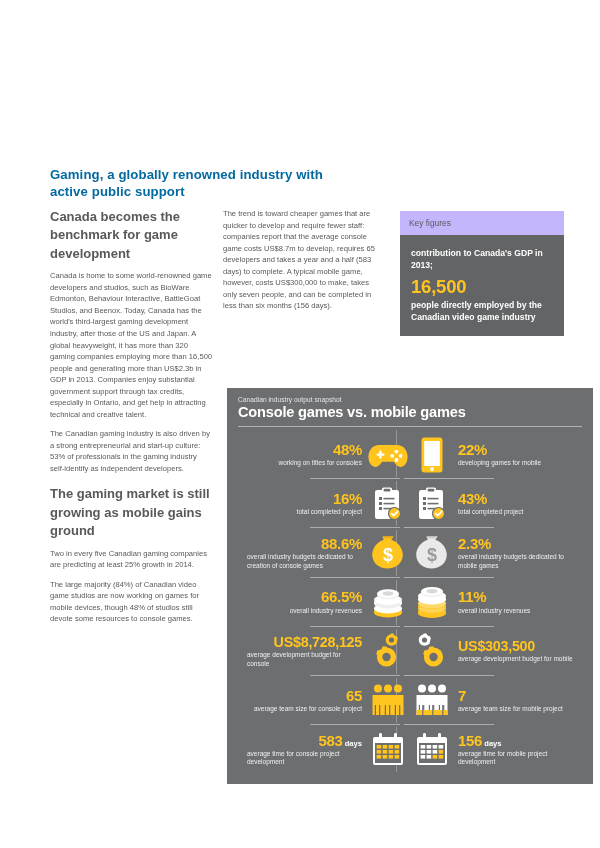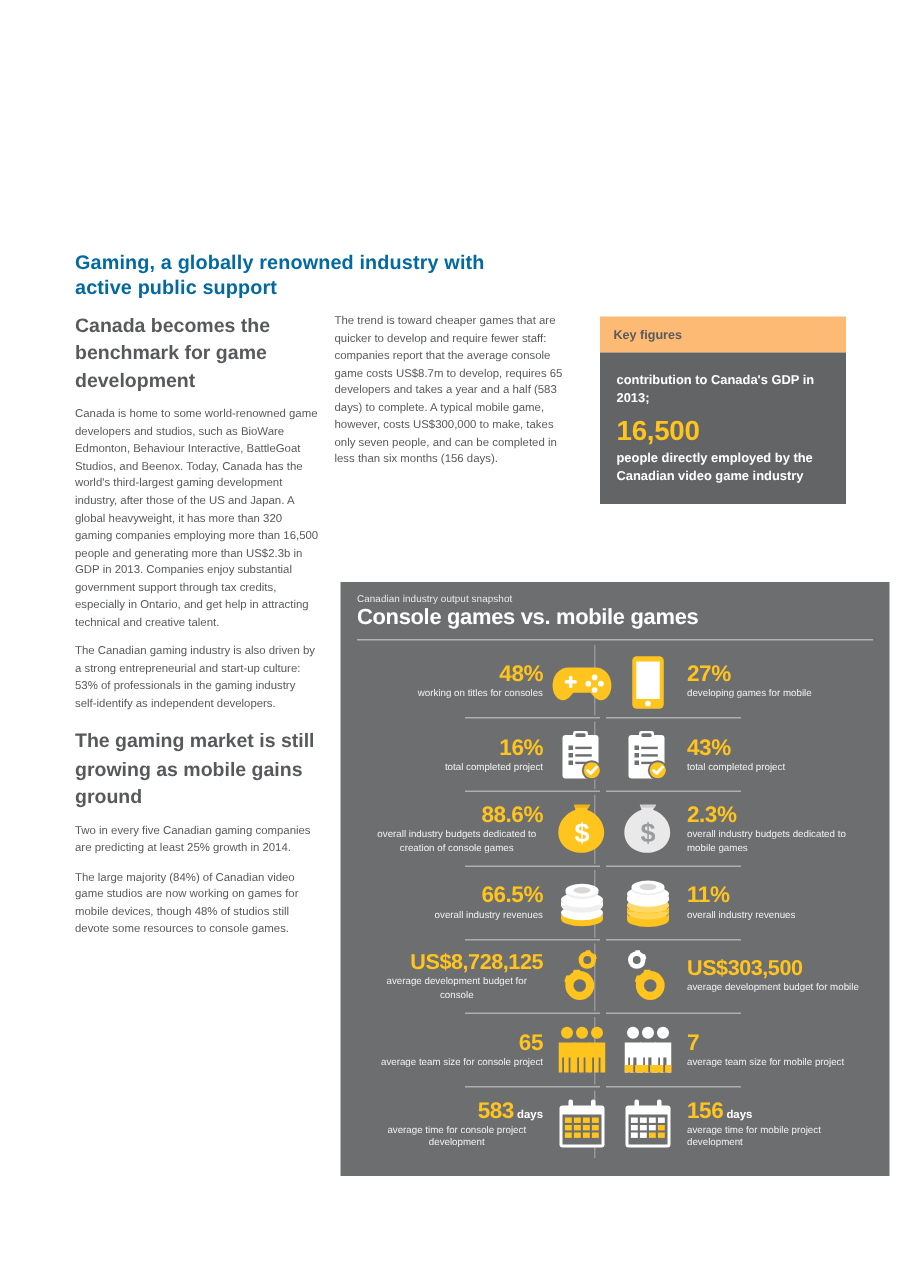"Key figures" .kf-head { background: #fdba74 -> #c4b5fd; font-weight: bold -> normal }
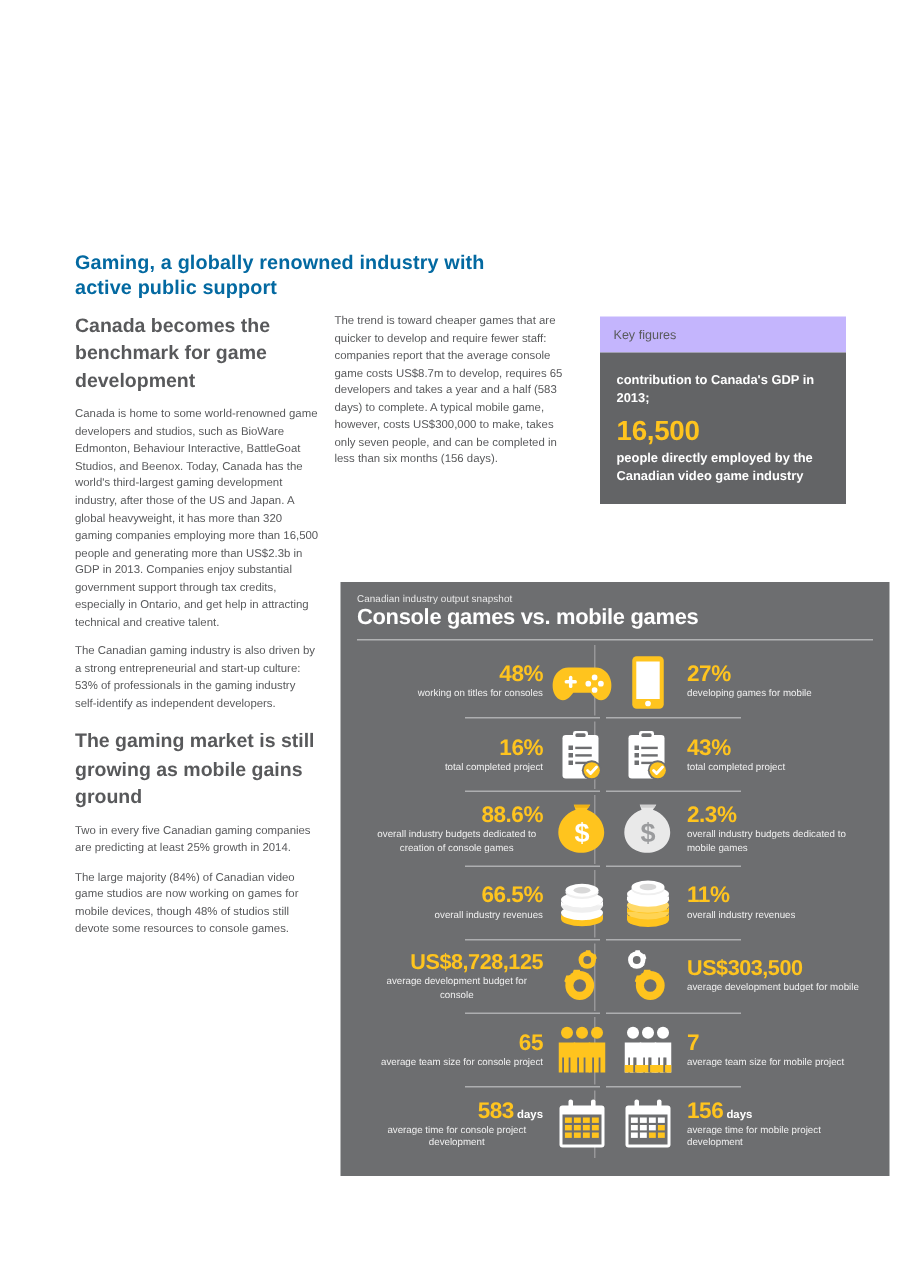"48%" .side.l { text-align: center -> left }
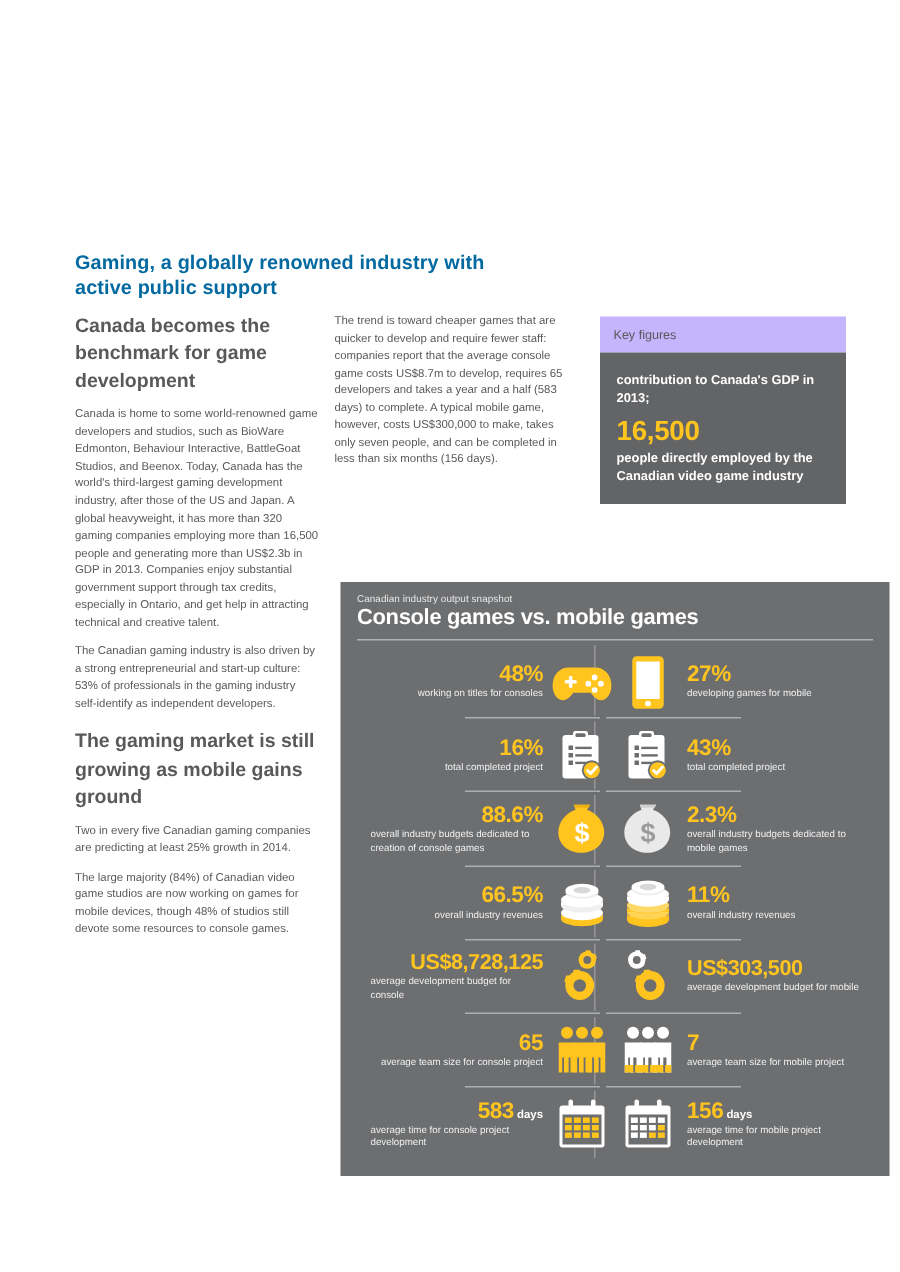"27%" div.big { text: 27% -> 22% }
